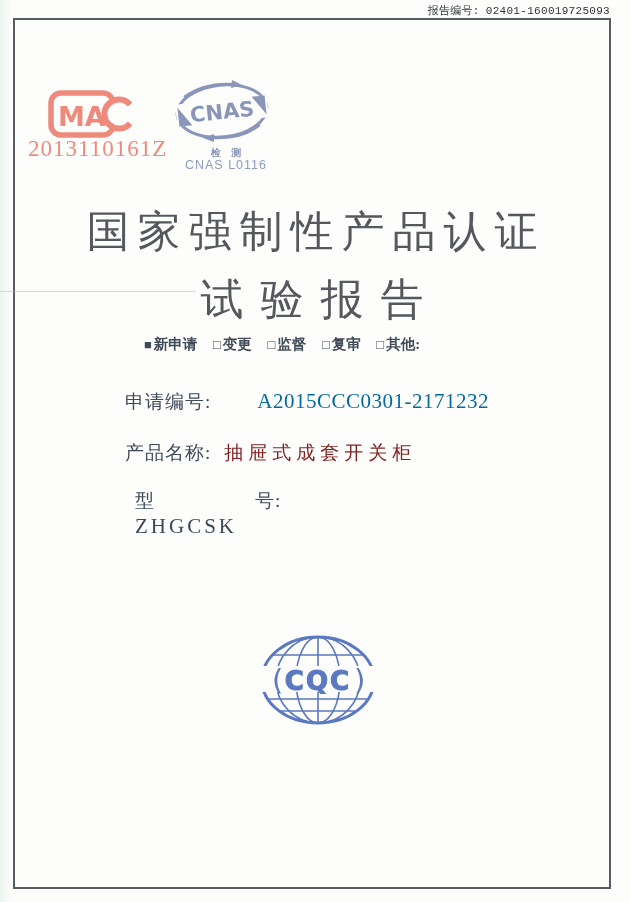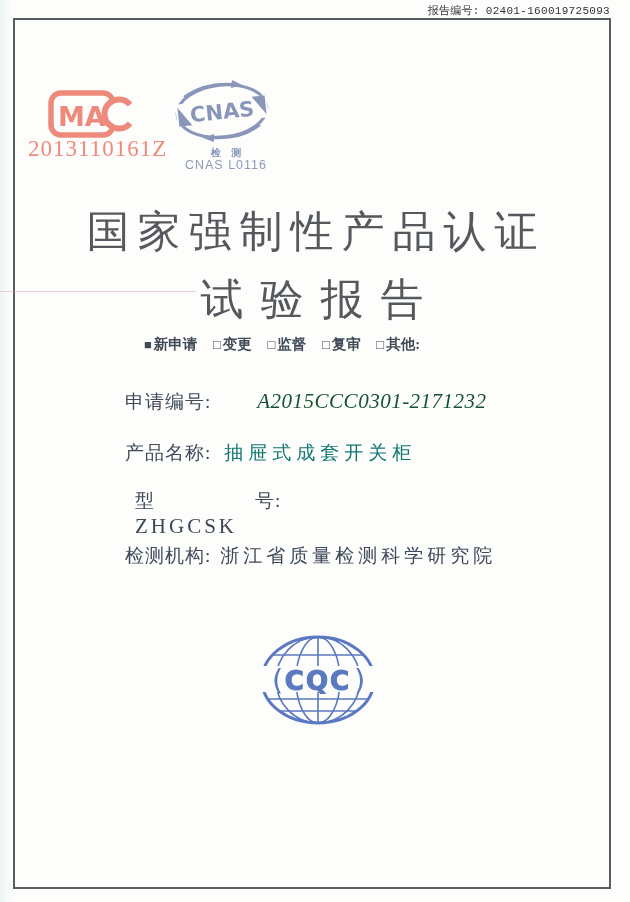"A2015CCC0301-2171232" .fval-serif { color: #14532d -> #0369a1; font-style: italic -> none }
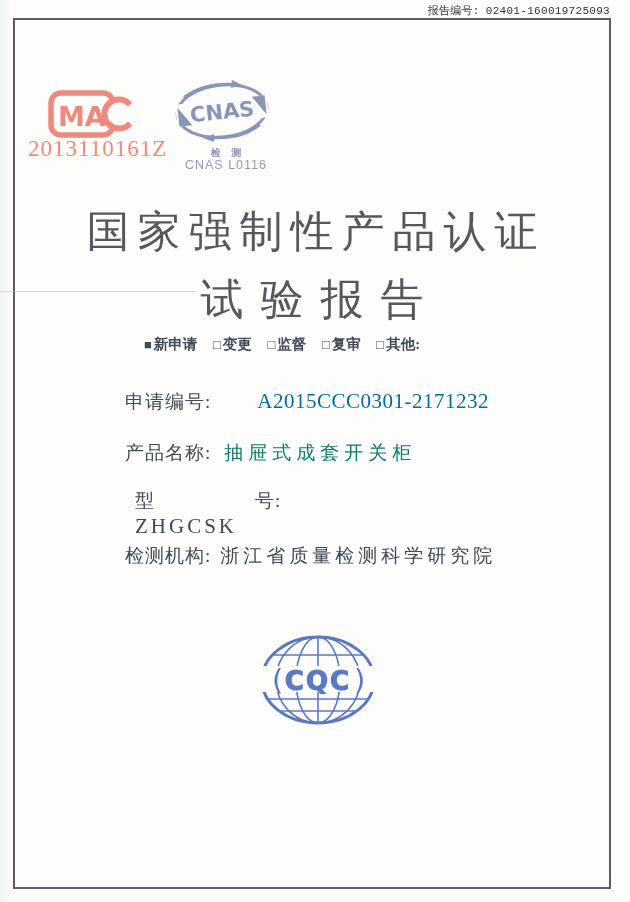"抽屉式成套开关柜" .fval-cjk { color: #0f766e -> #7f1d1d }
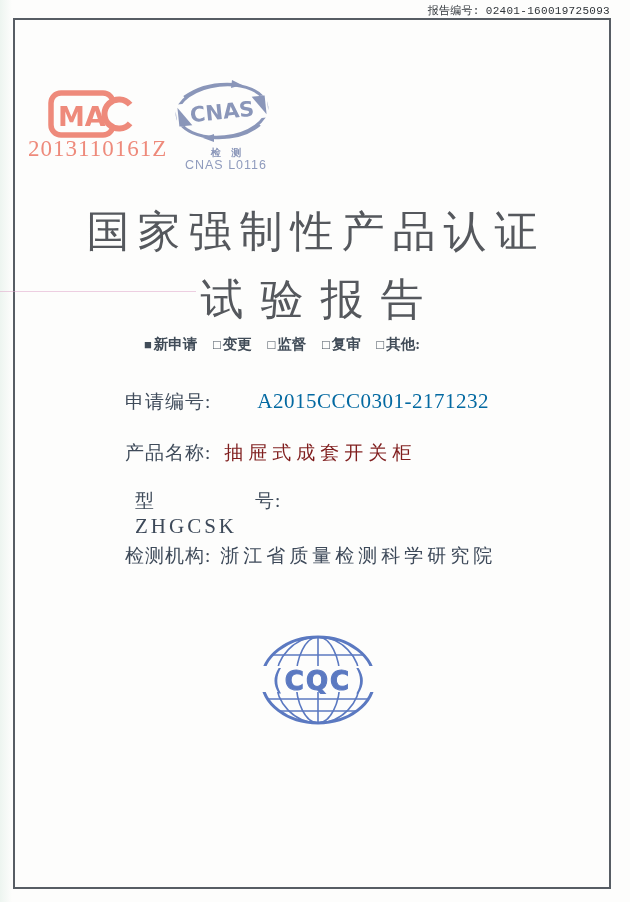"检测机构:" div.field { html: <div> <span>检测机构:</span> <span>浙江省质量检测科学研究院</span> </div> -> none }
